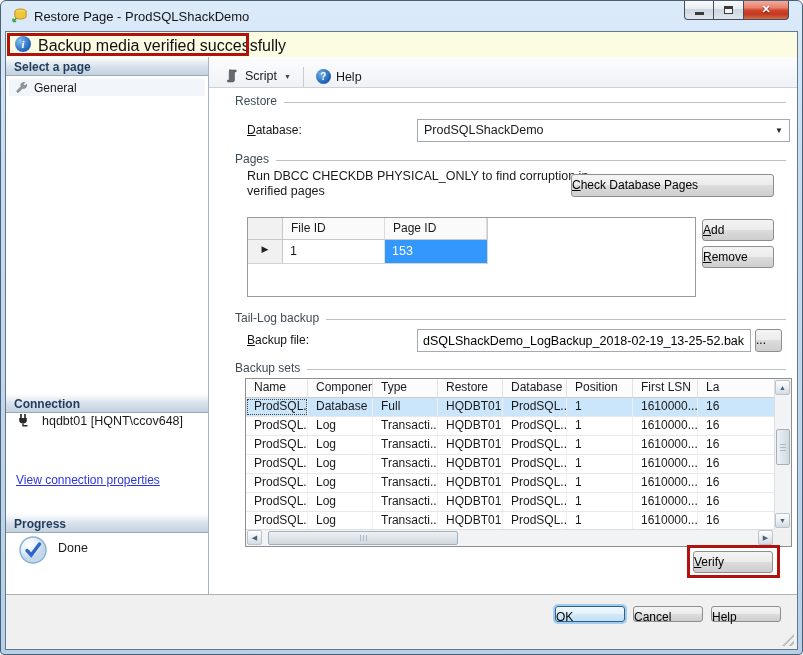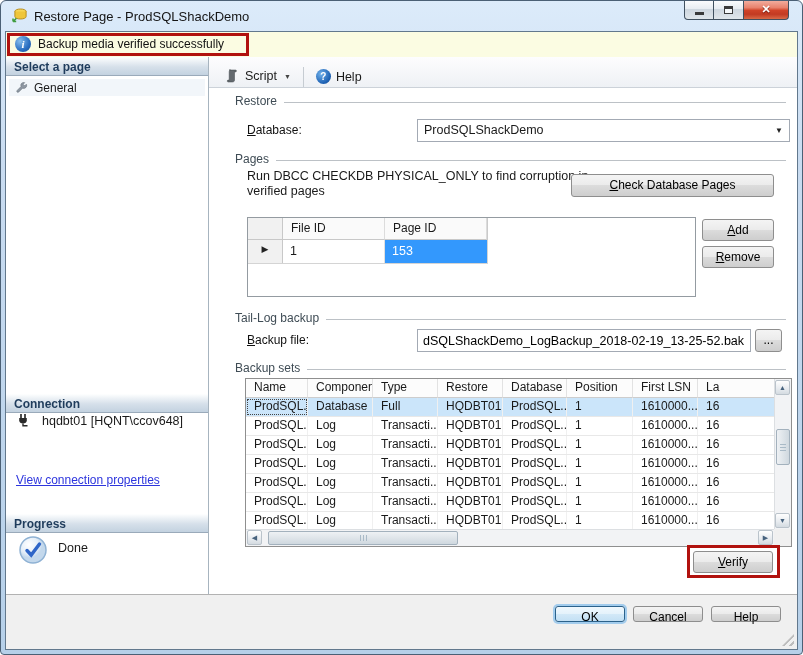"Backup media verified successfully" .info-text { font-size: 12px -> 16px }
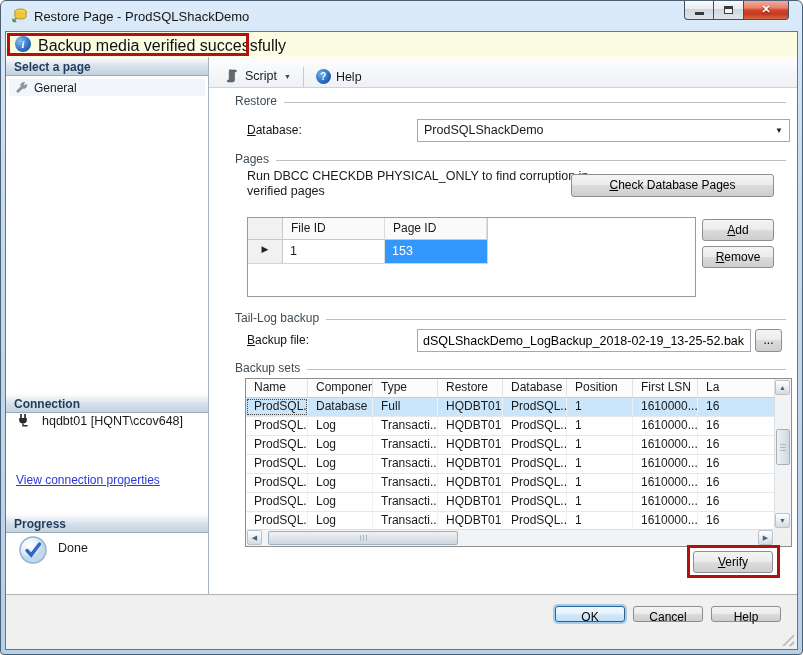"Check Database Pages" .btn { text-align: center -> left }
